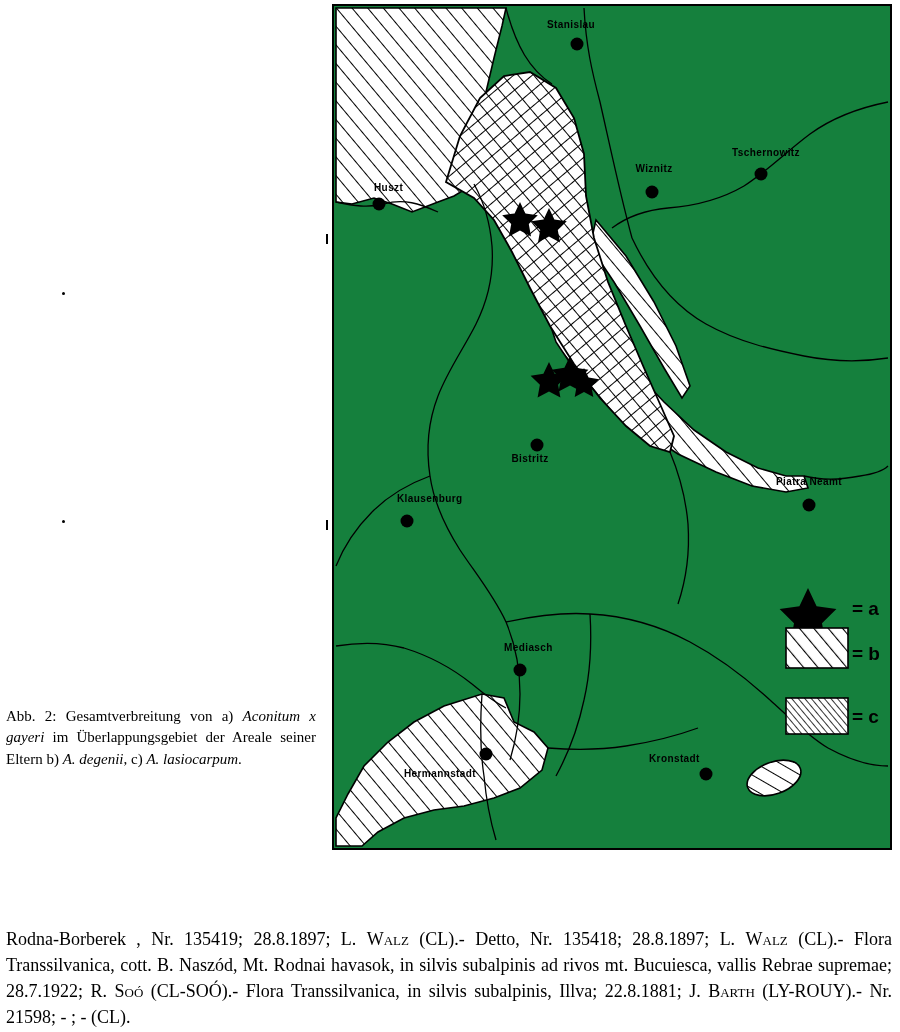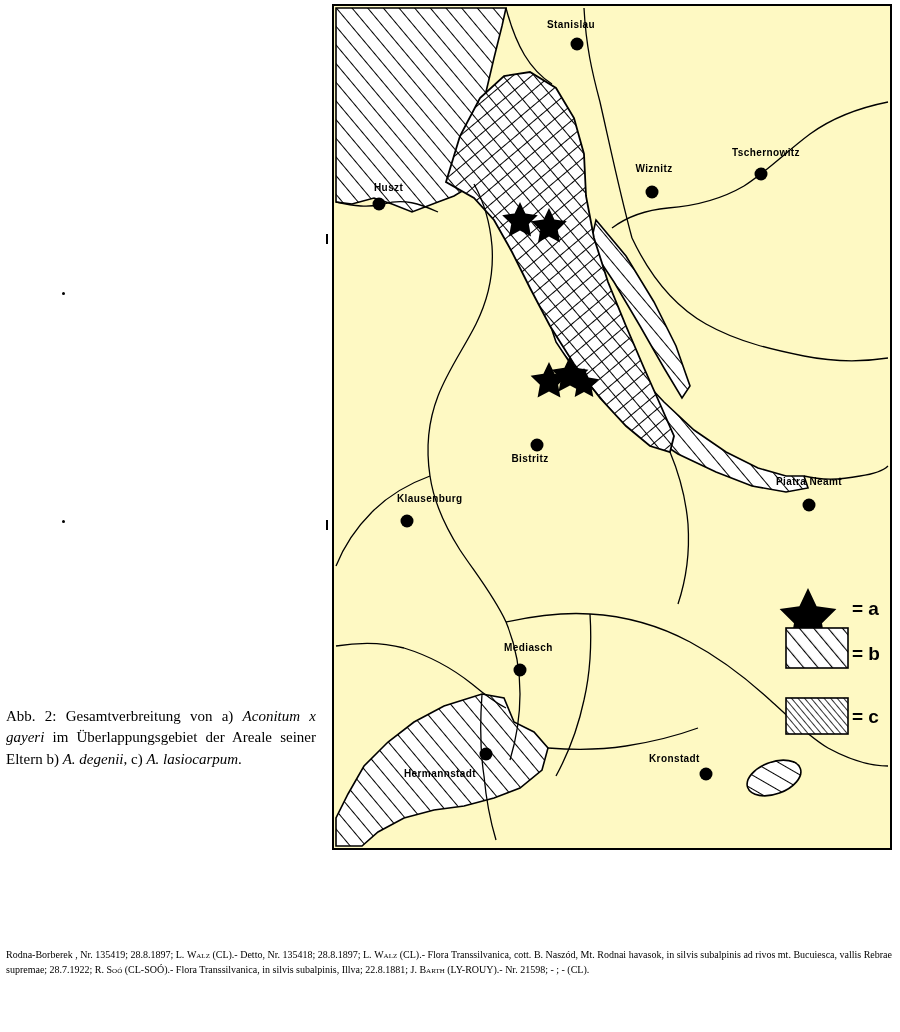"Stanislau" #map-frame { background: #fef9c3 -> #15803d }
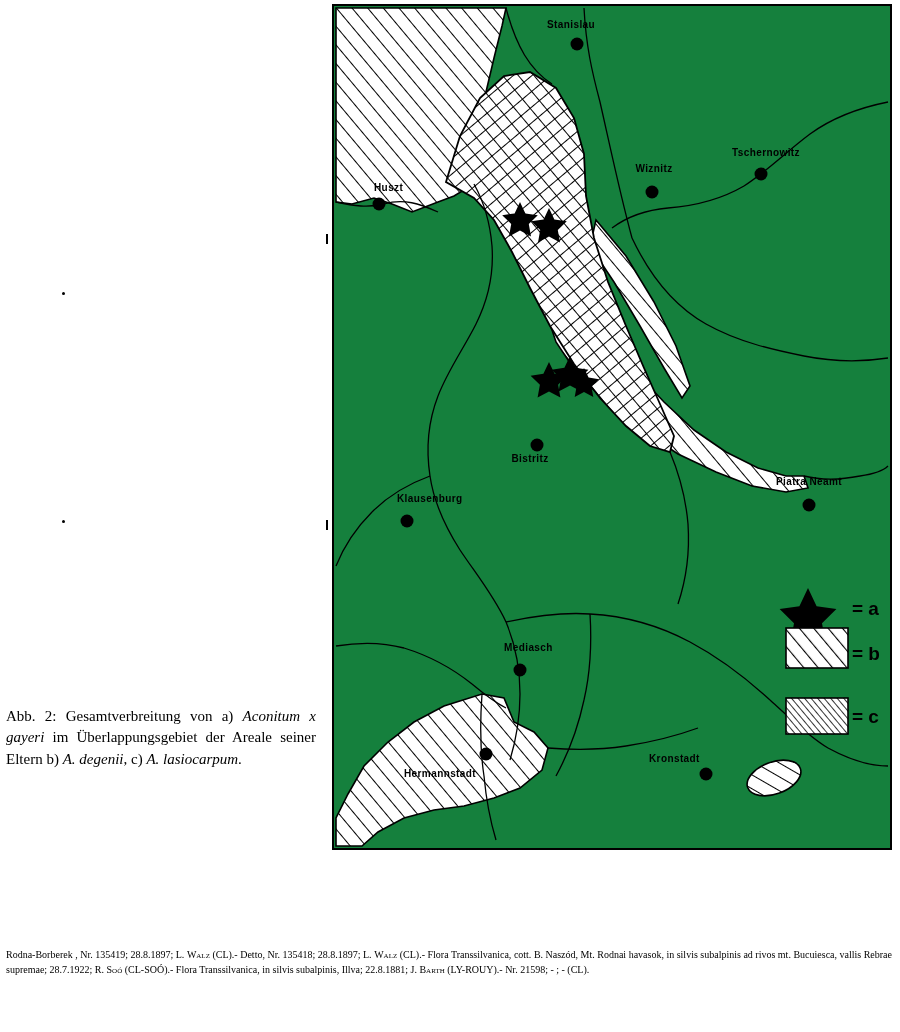"Rodna-Borberek , Nr. 135419; 28.8.1897;" #bodytext { font-size: 10px -> 18px; margin-top: 22px -> none }
